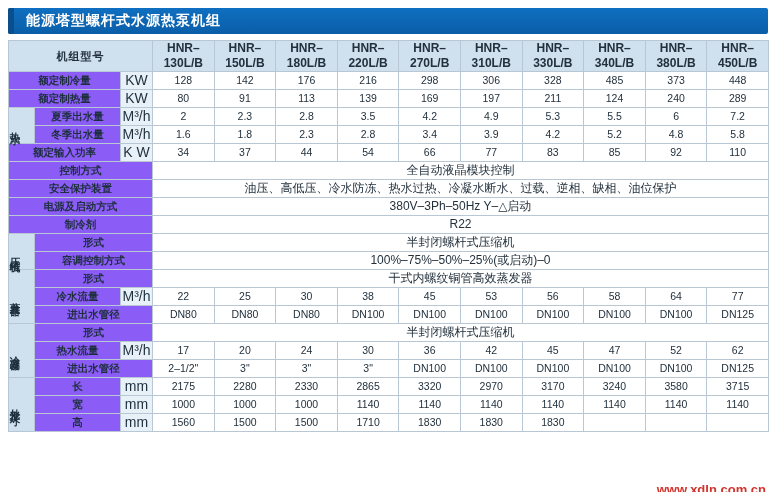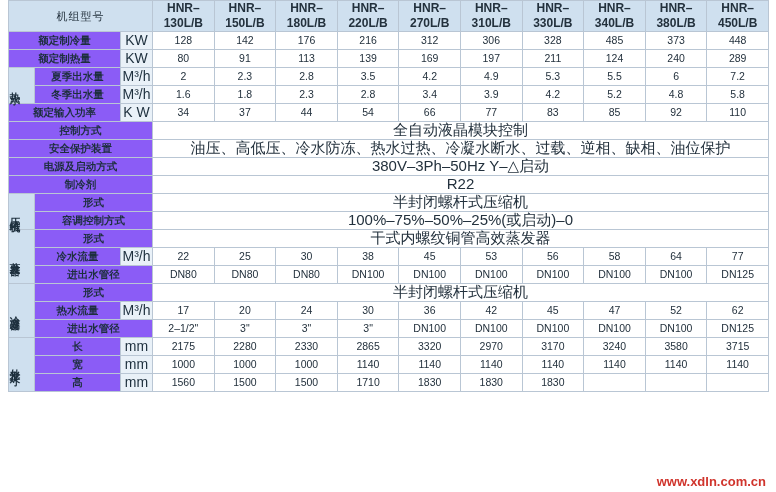"能源塔型螺杆式水源热泵机组" div.titlebar { html: none -> <div> <div></div> <div>能源塔型螺杆式水源热泵机组</div> </div> }
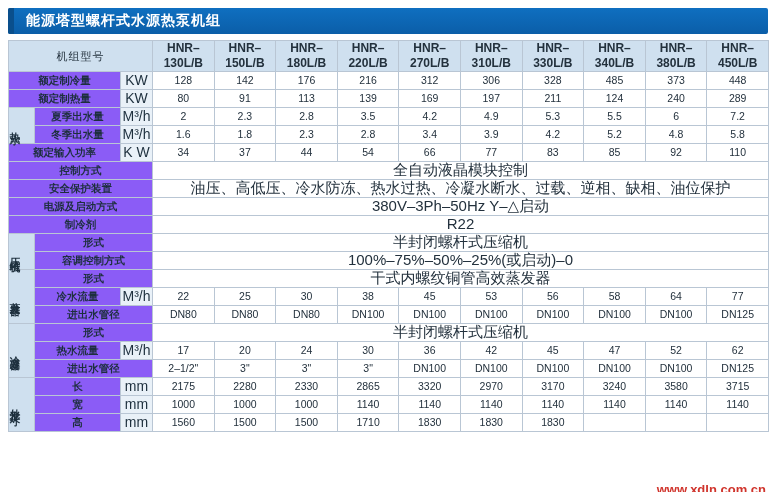"机组型号" .hdr-model { font-weight: normal -> bold }
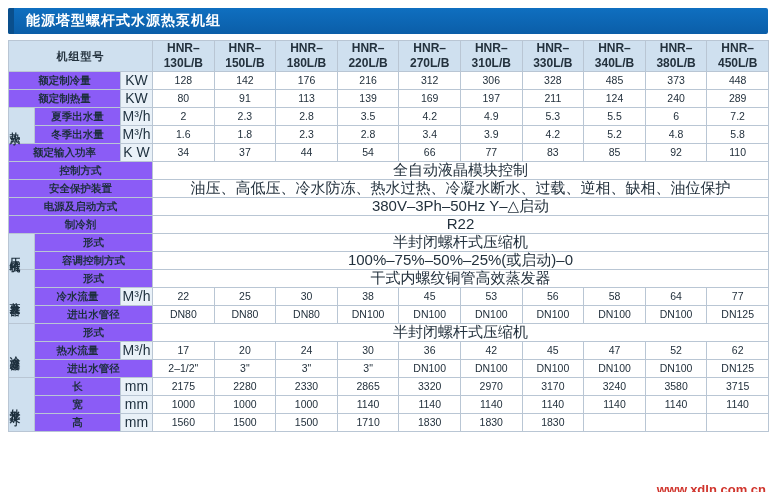"312" td { text: 312 -> 298 }
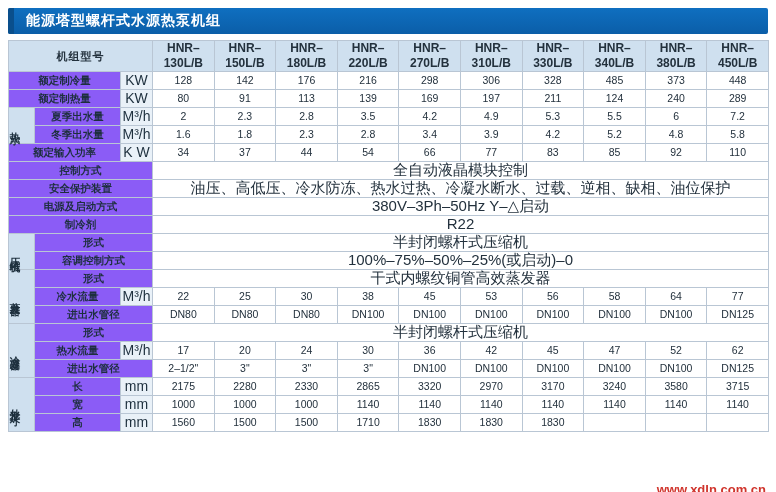"全自动液晶模块控制" .span-all { font-size: 15px -> 12px }
